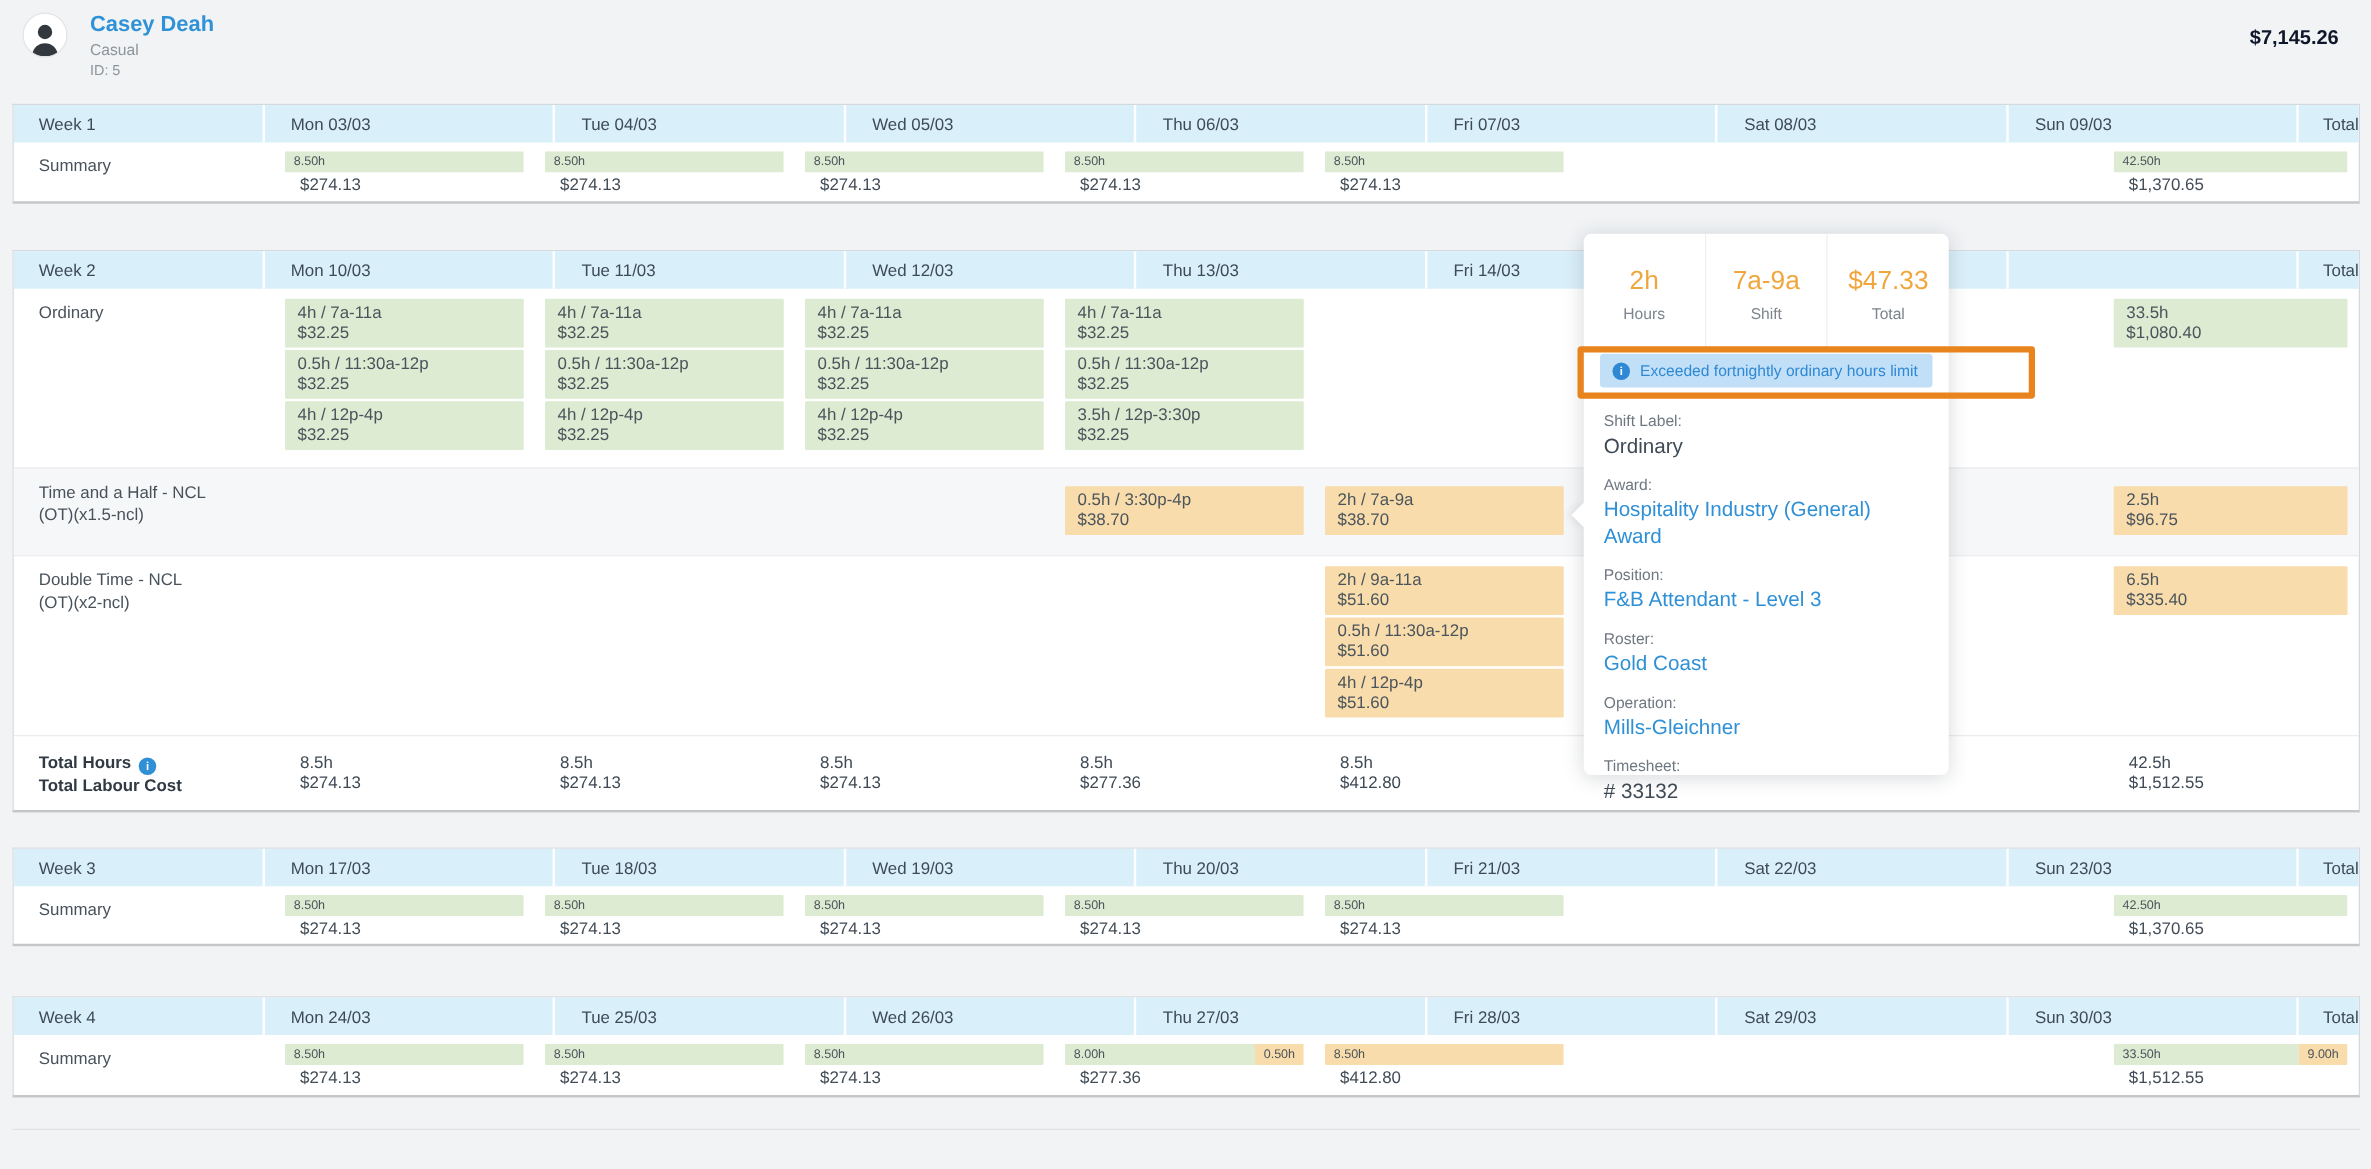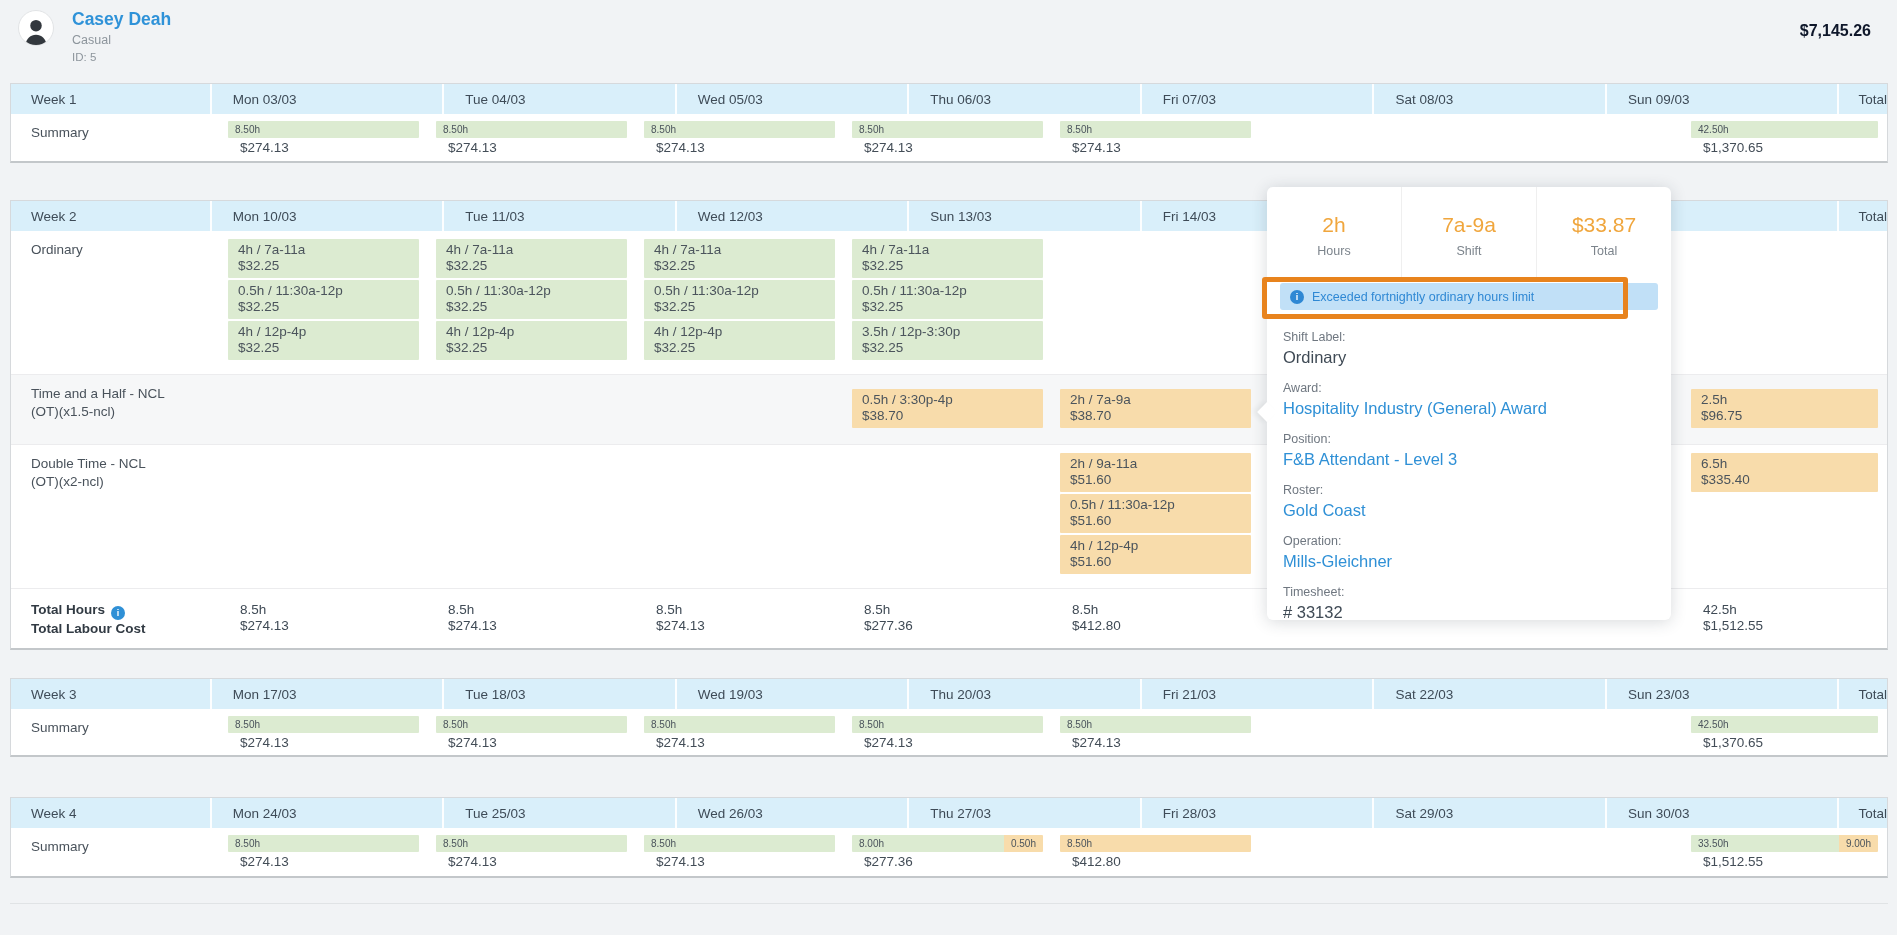"Sun 13/03" div.w-hdr-day { text: Sun -> Thu }
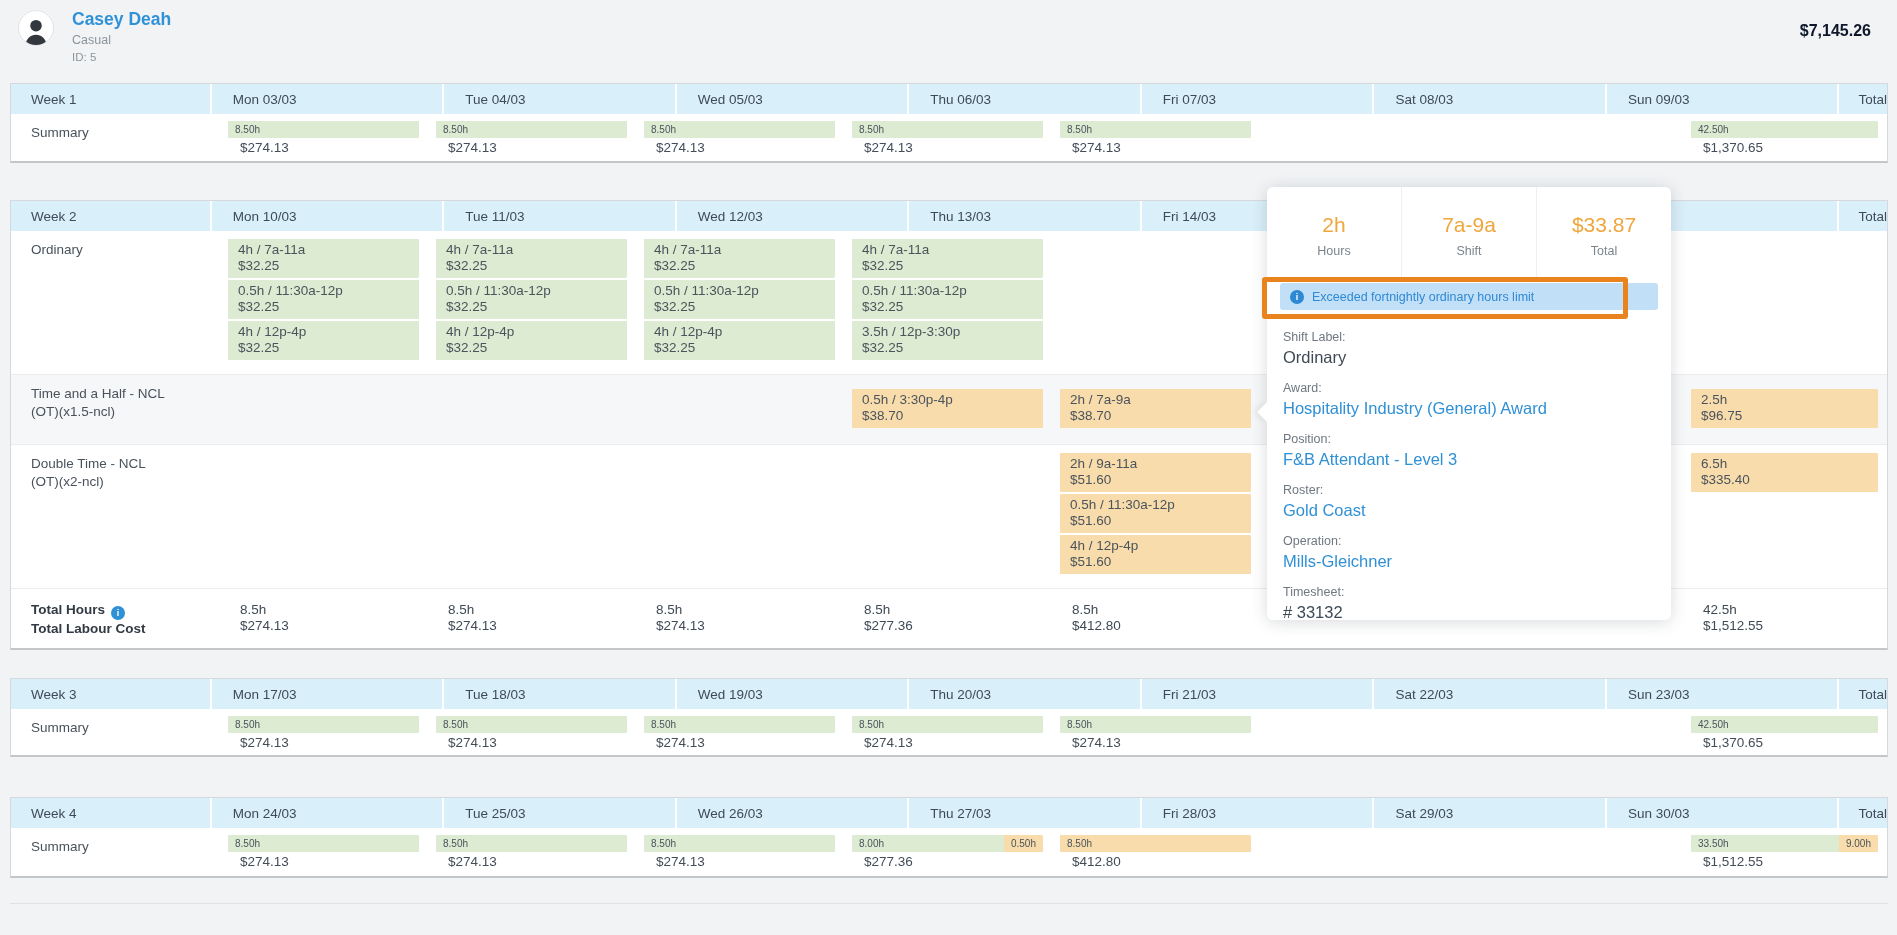"2h" .popup { width: 404px -> 292px }
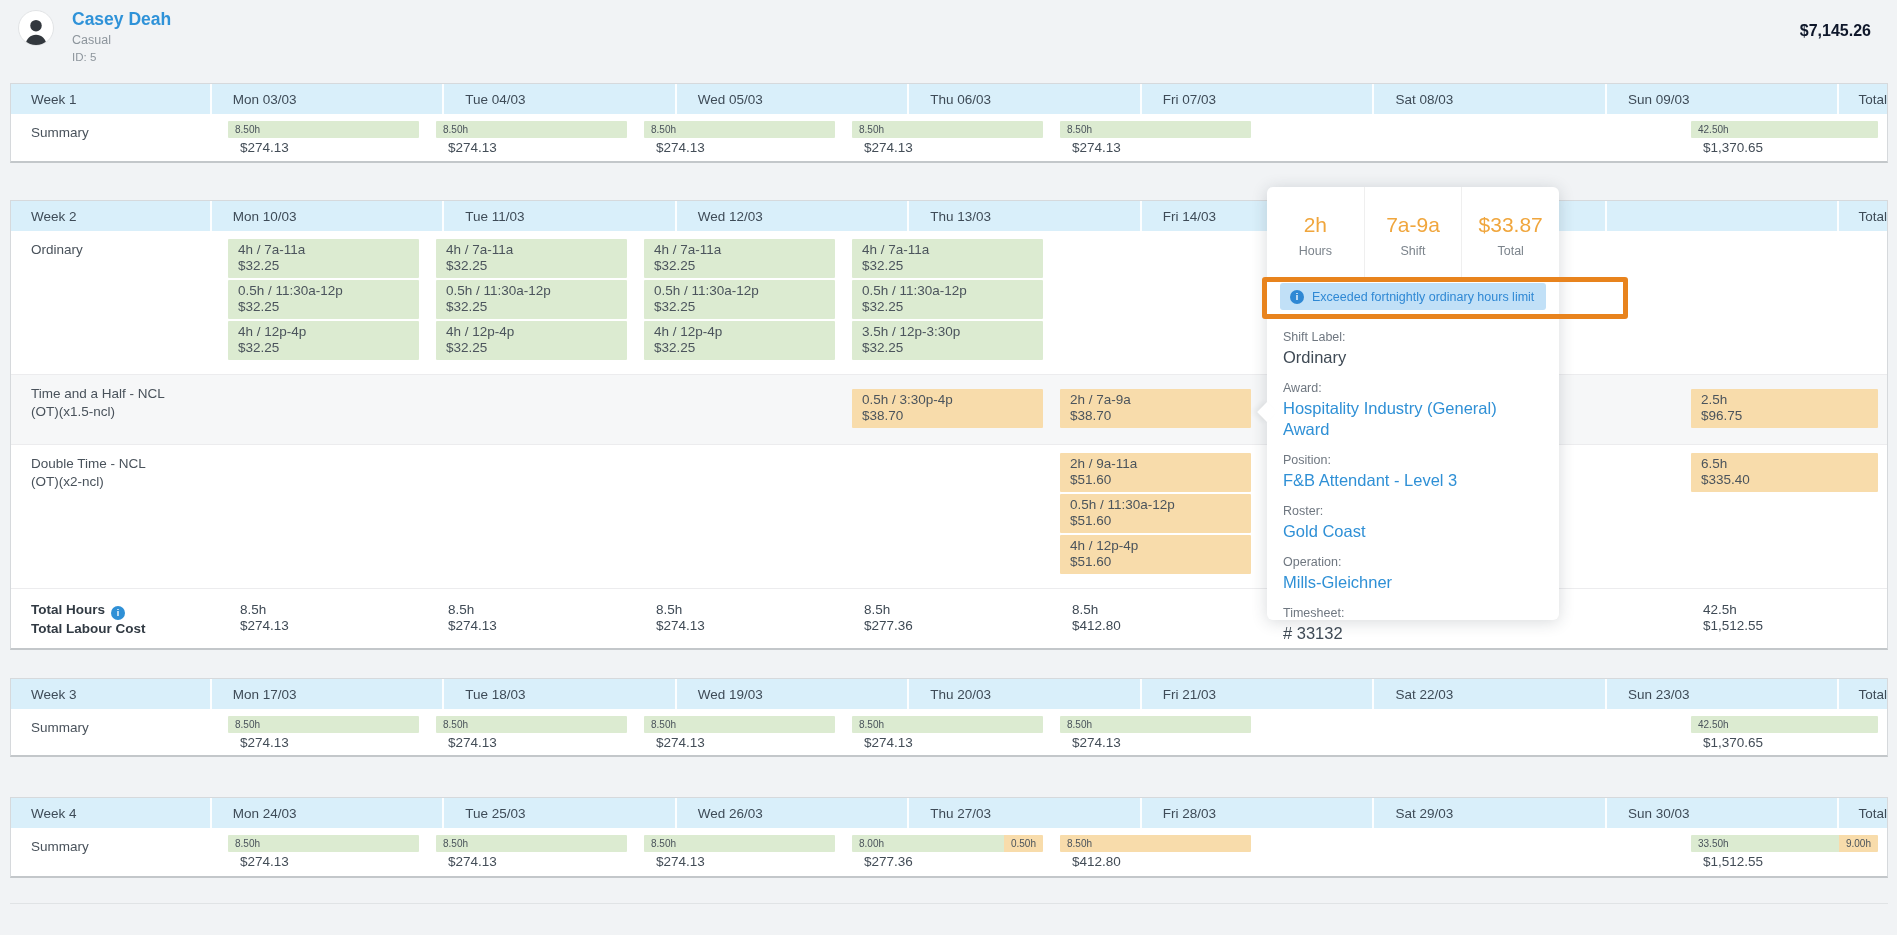"$33.87" div.pu-stat-value { text: $33.87 -> $47.33 }
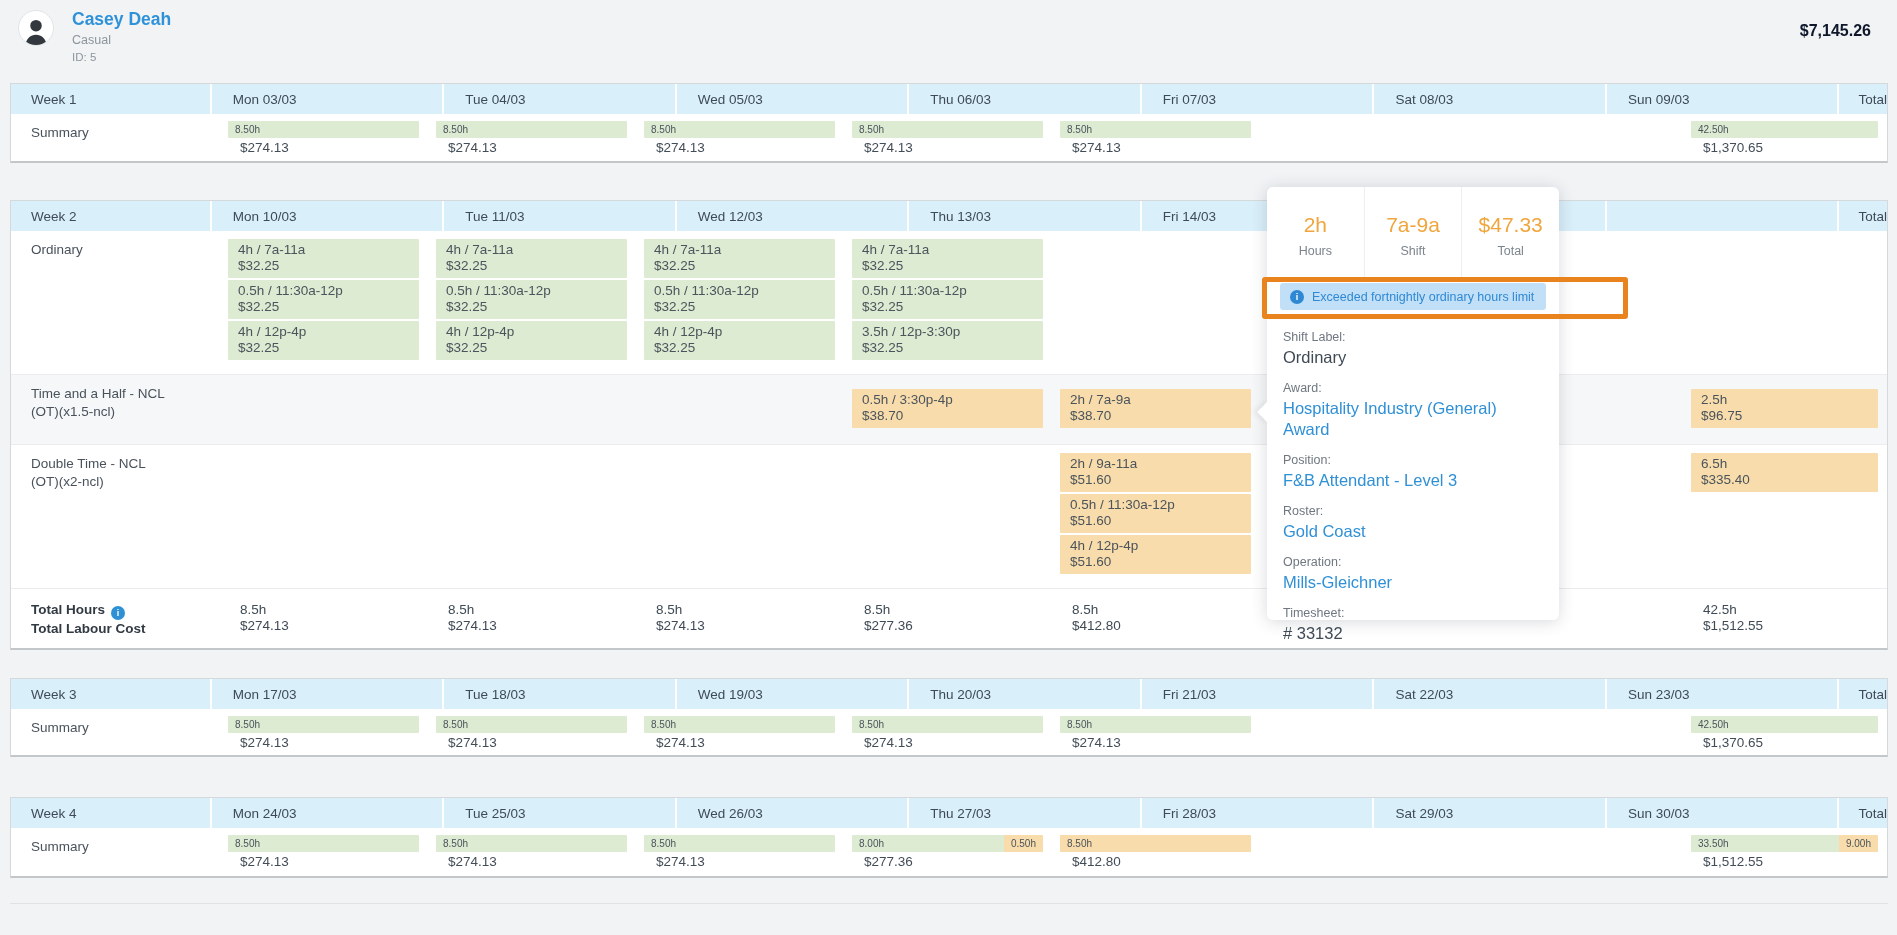"33.5h" div.w-total { html: none -> <div> <div> <div>33.5h</div> <div>$1,080.40</div> </div> </div> }
